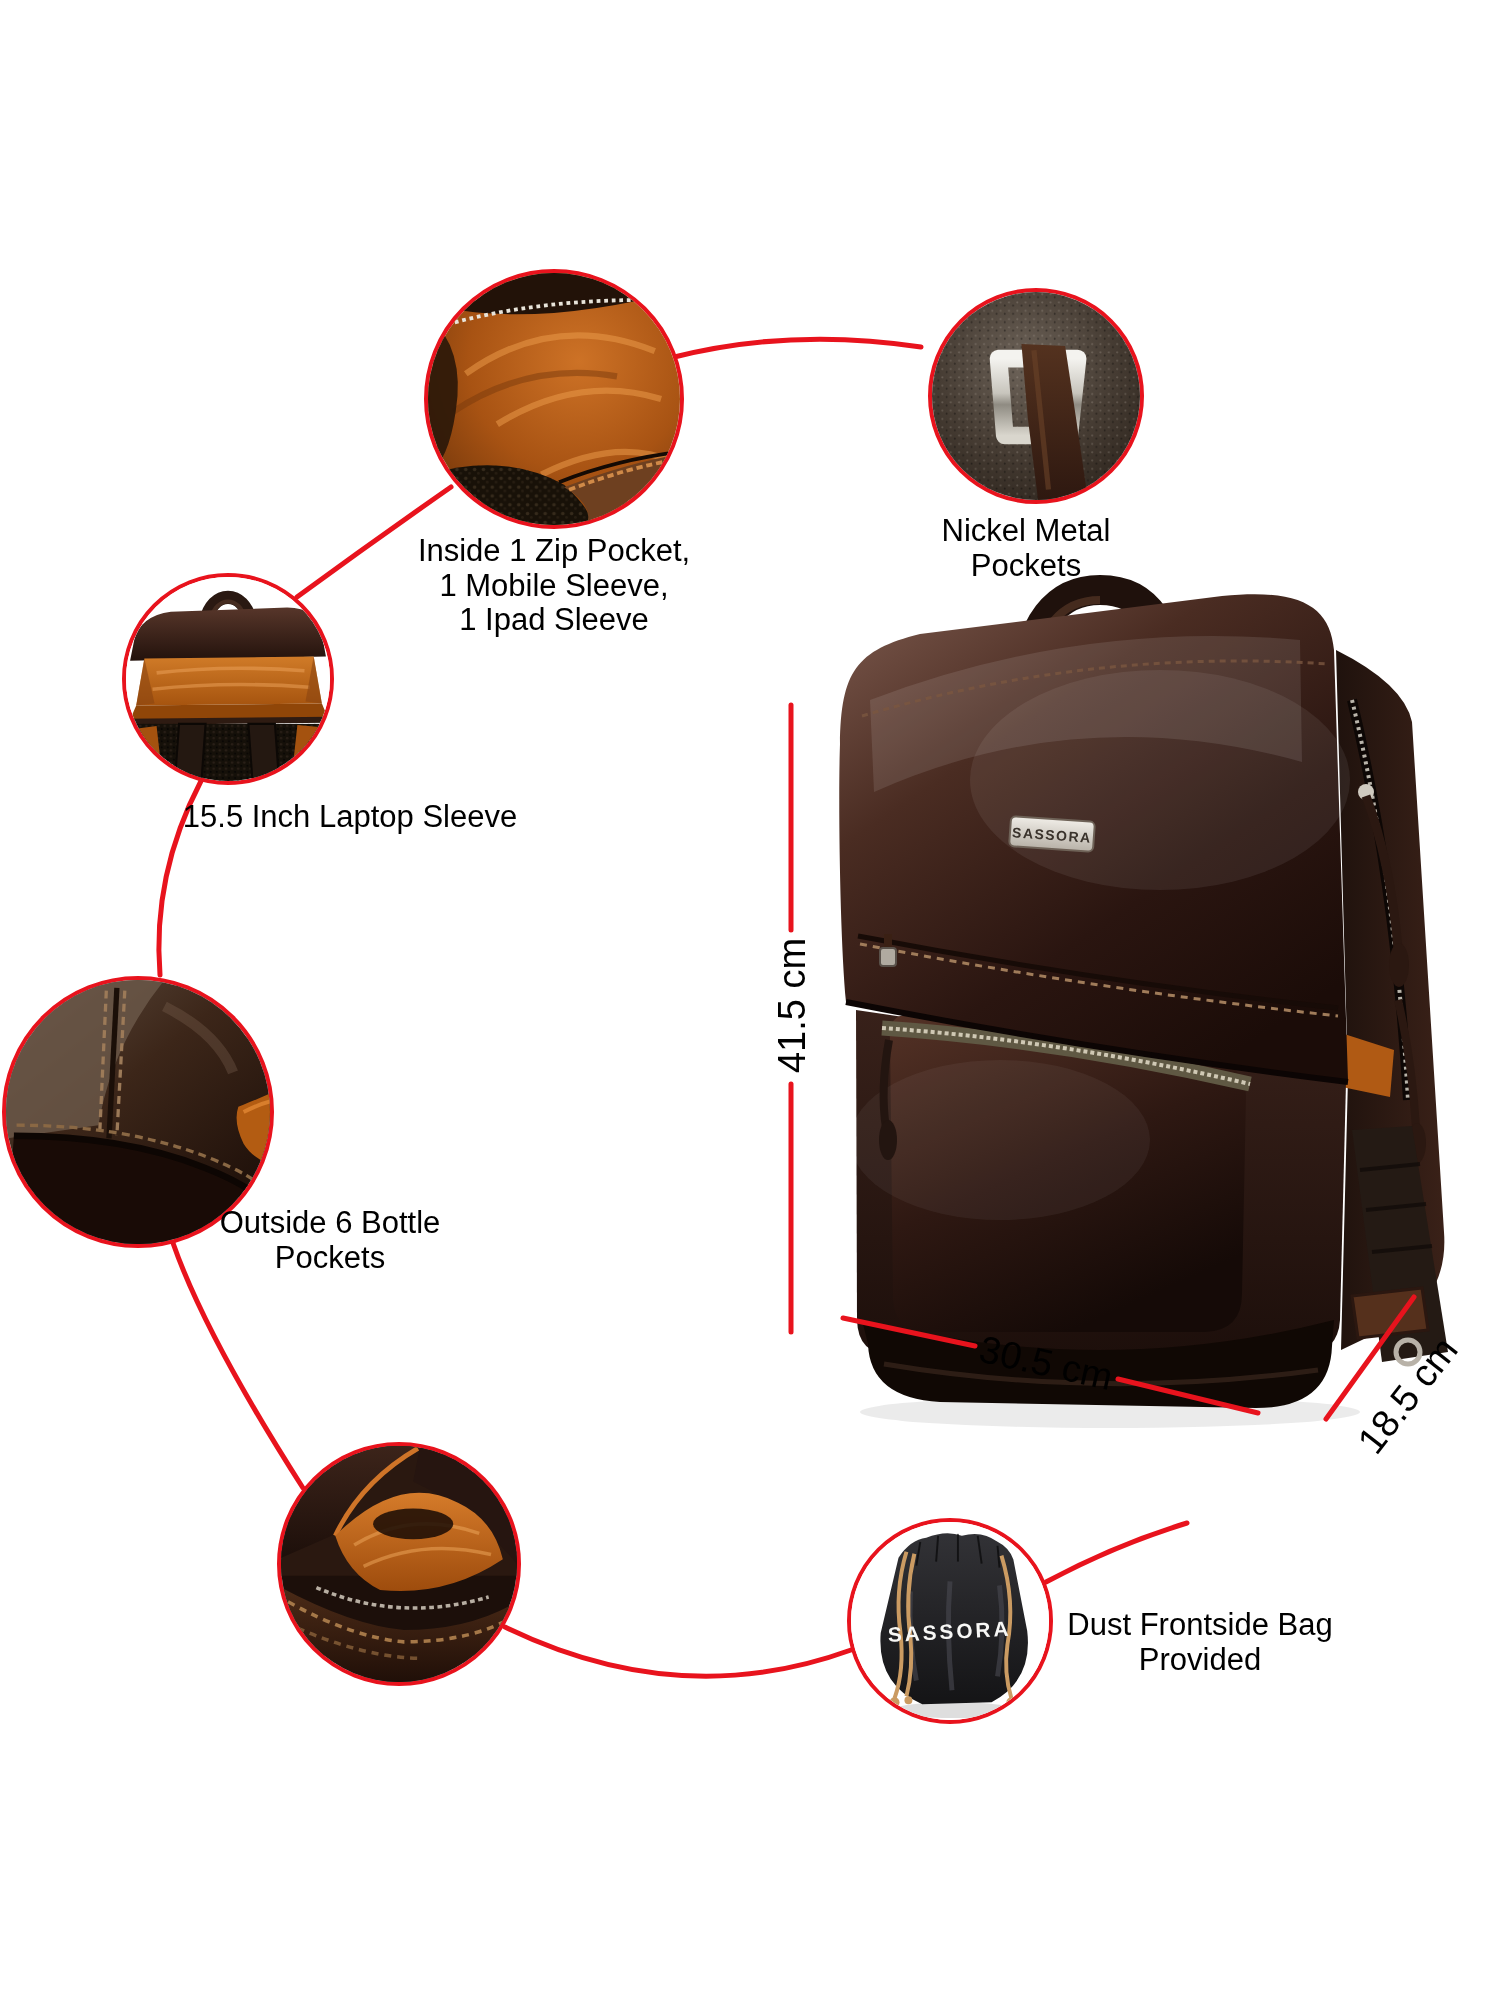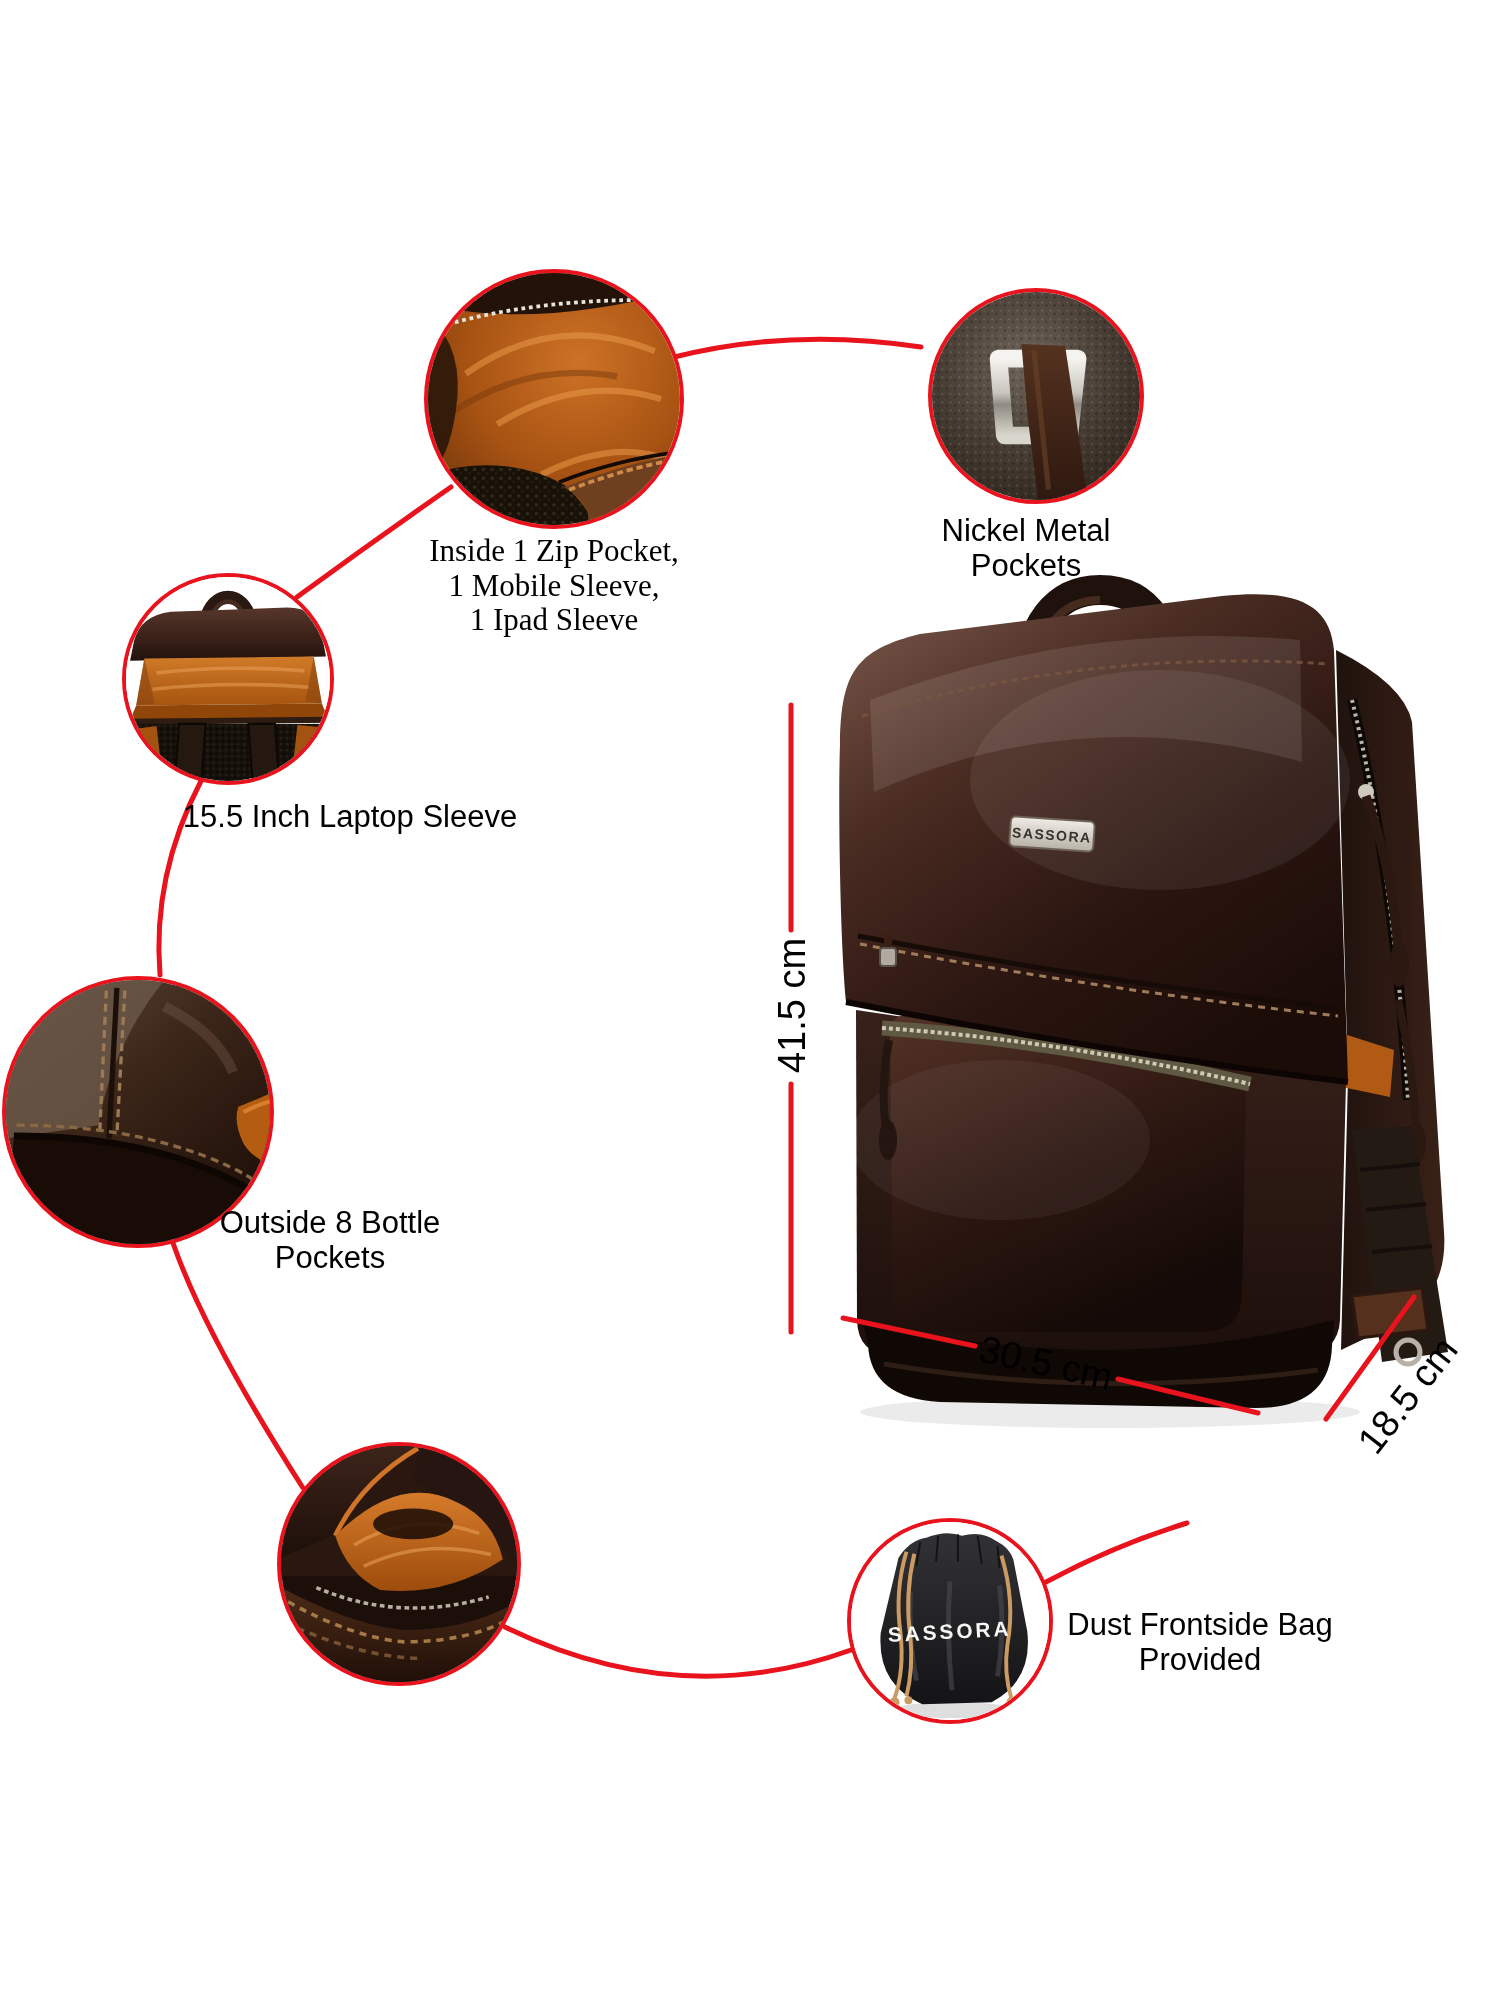"Inside 1 Zip Pocket," div.label { font-family: Liberation Serif, serif -> none }
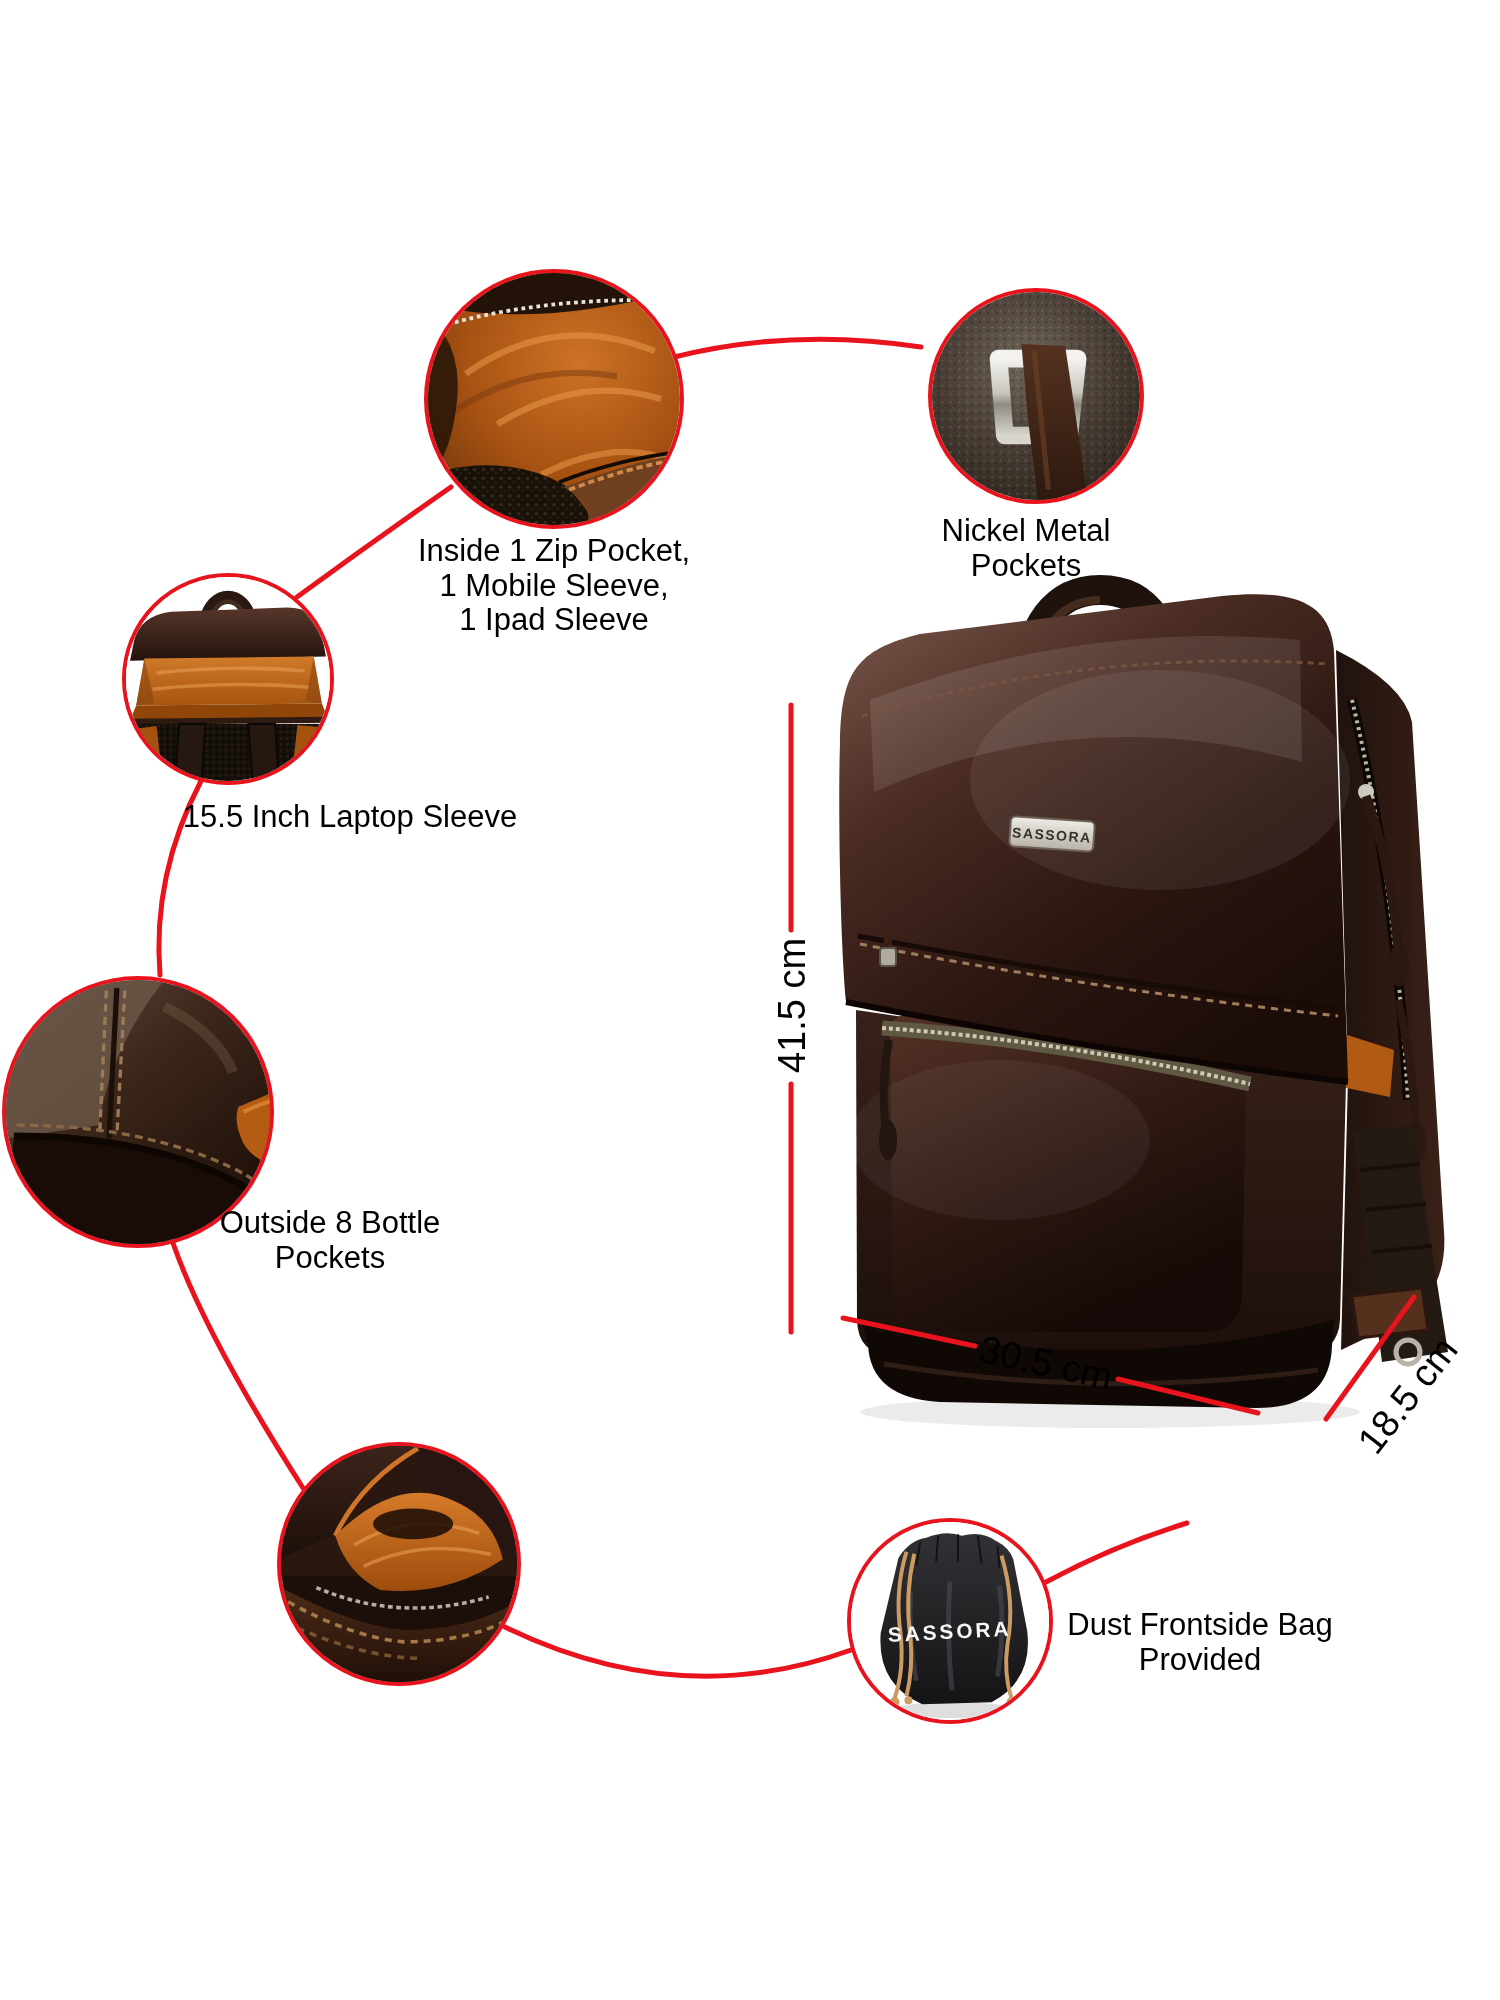"Outside 8 Bottle" div.label { text: 8 -> 6 }
